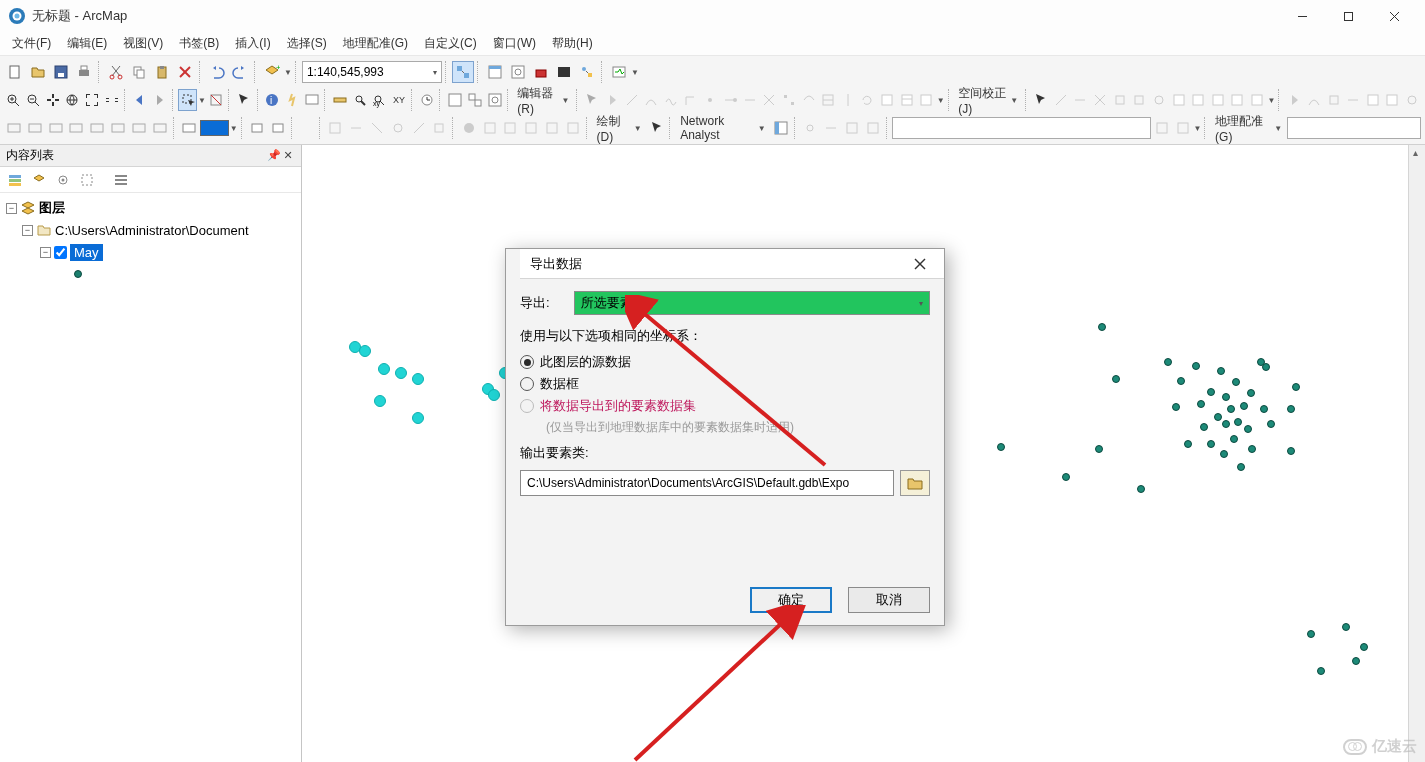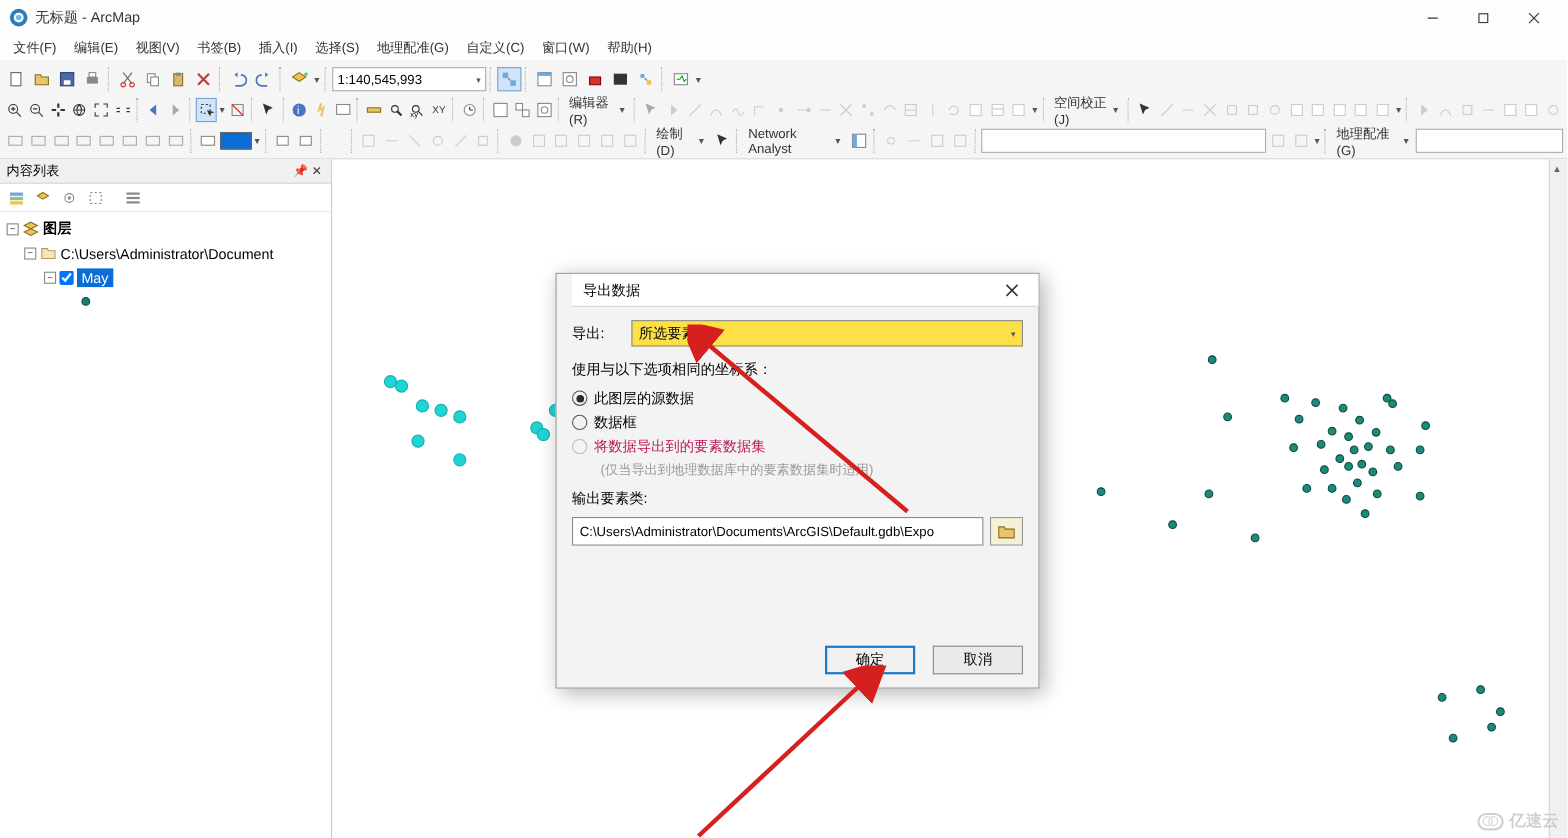"所选要素" .dlg-select { background: #fde047 -> #22c55e }
